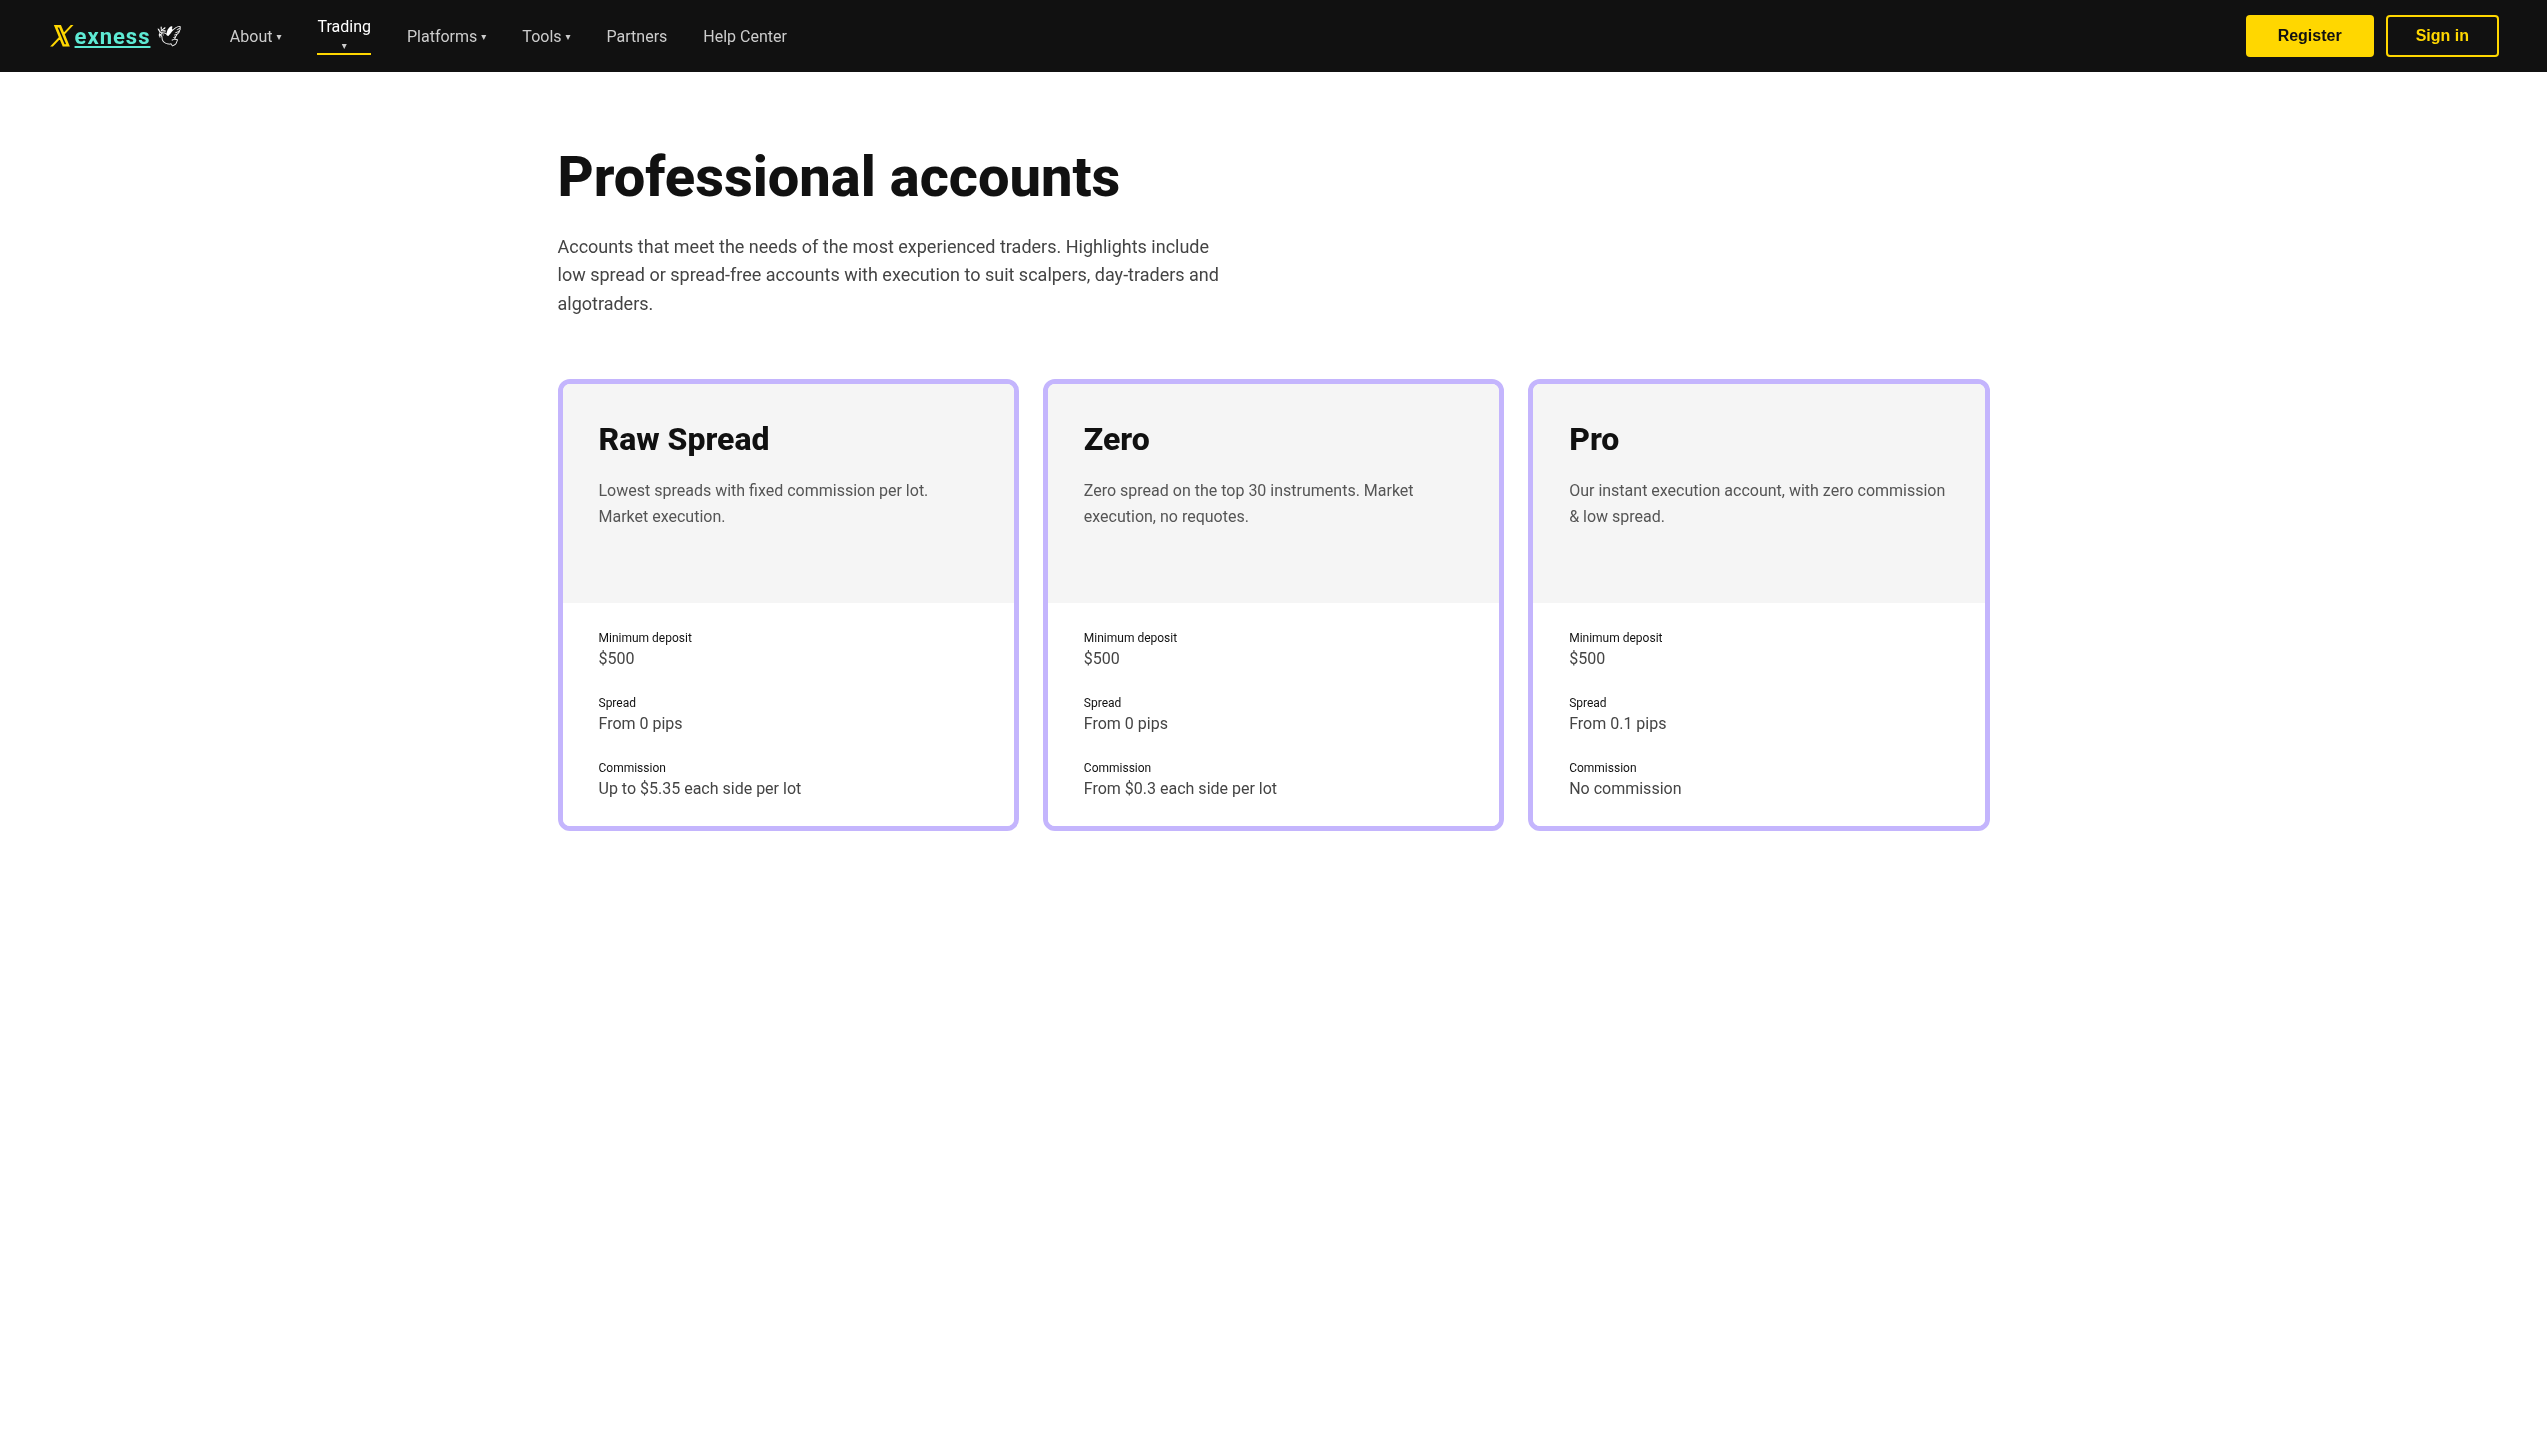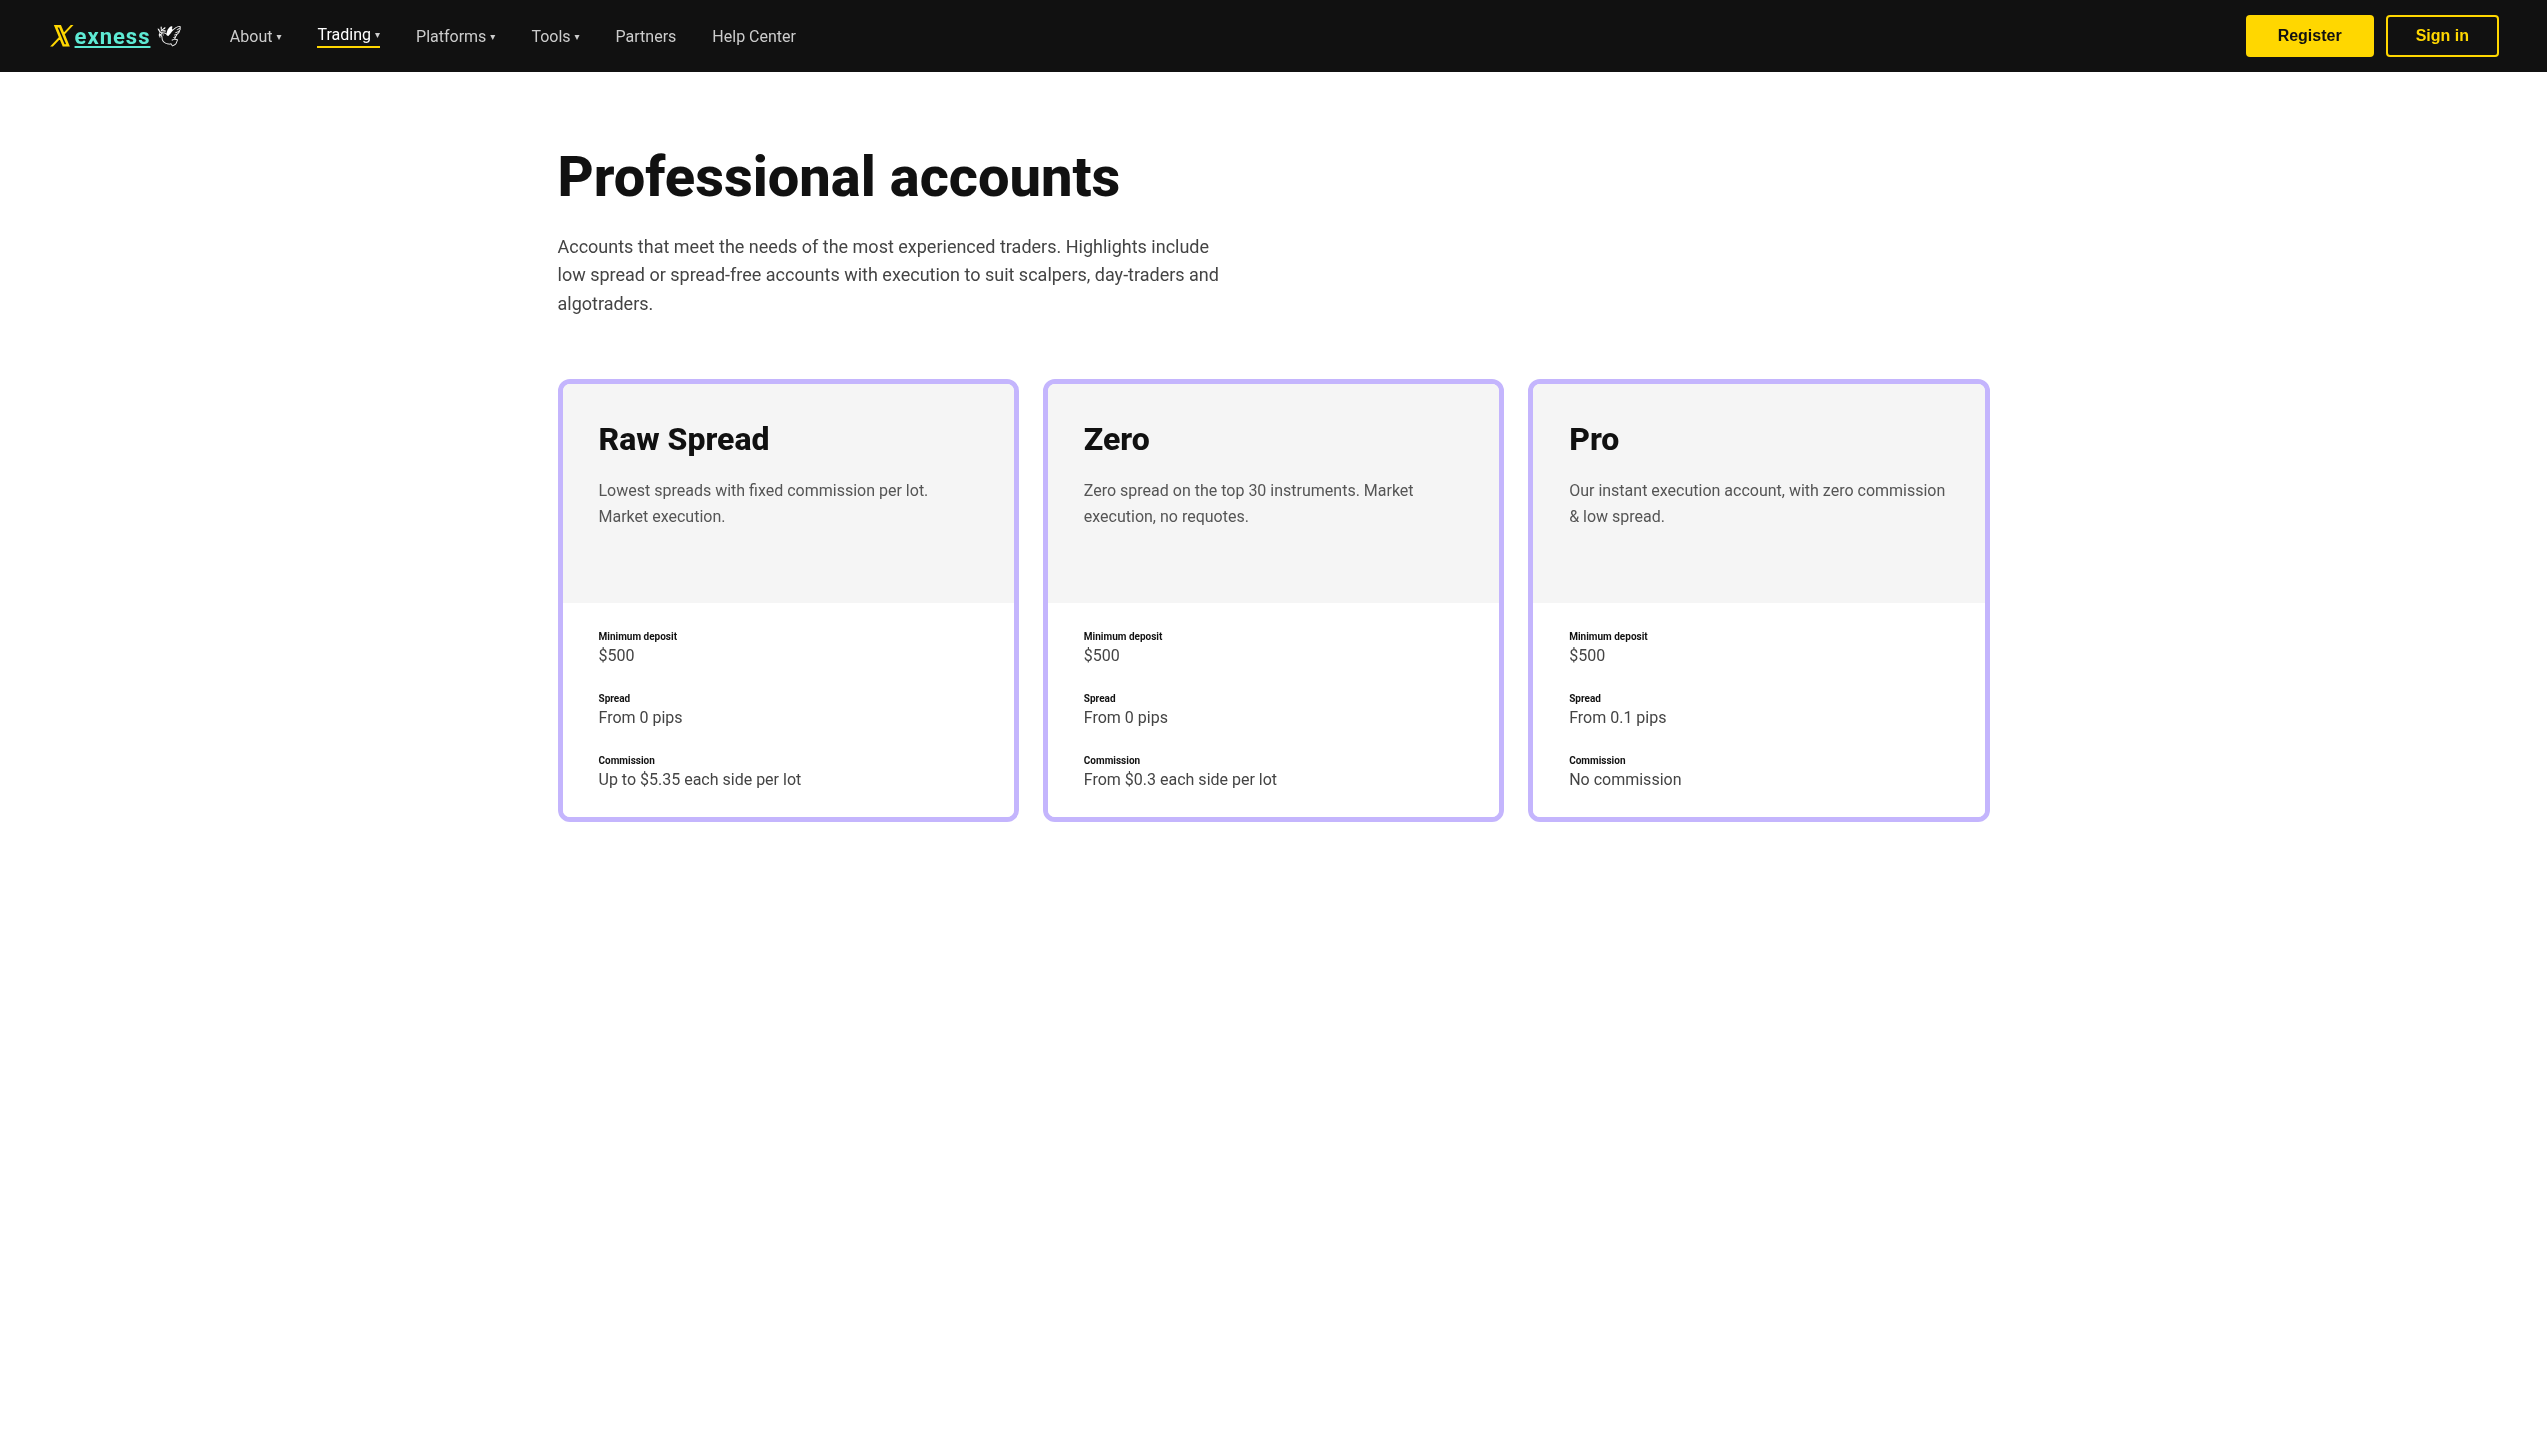"Trading" .nav-links li a.active { flex-direction: none -> column }
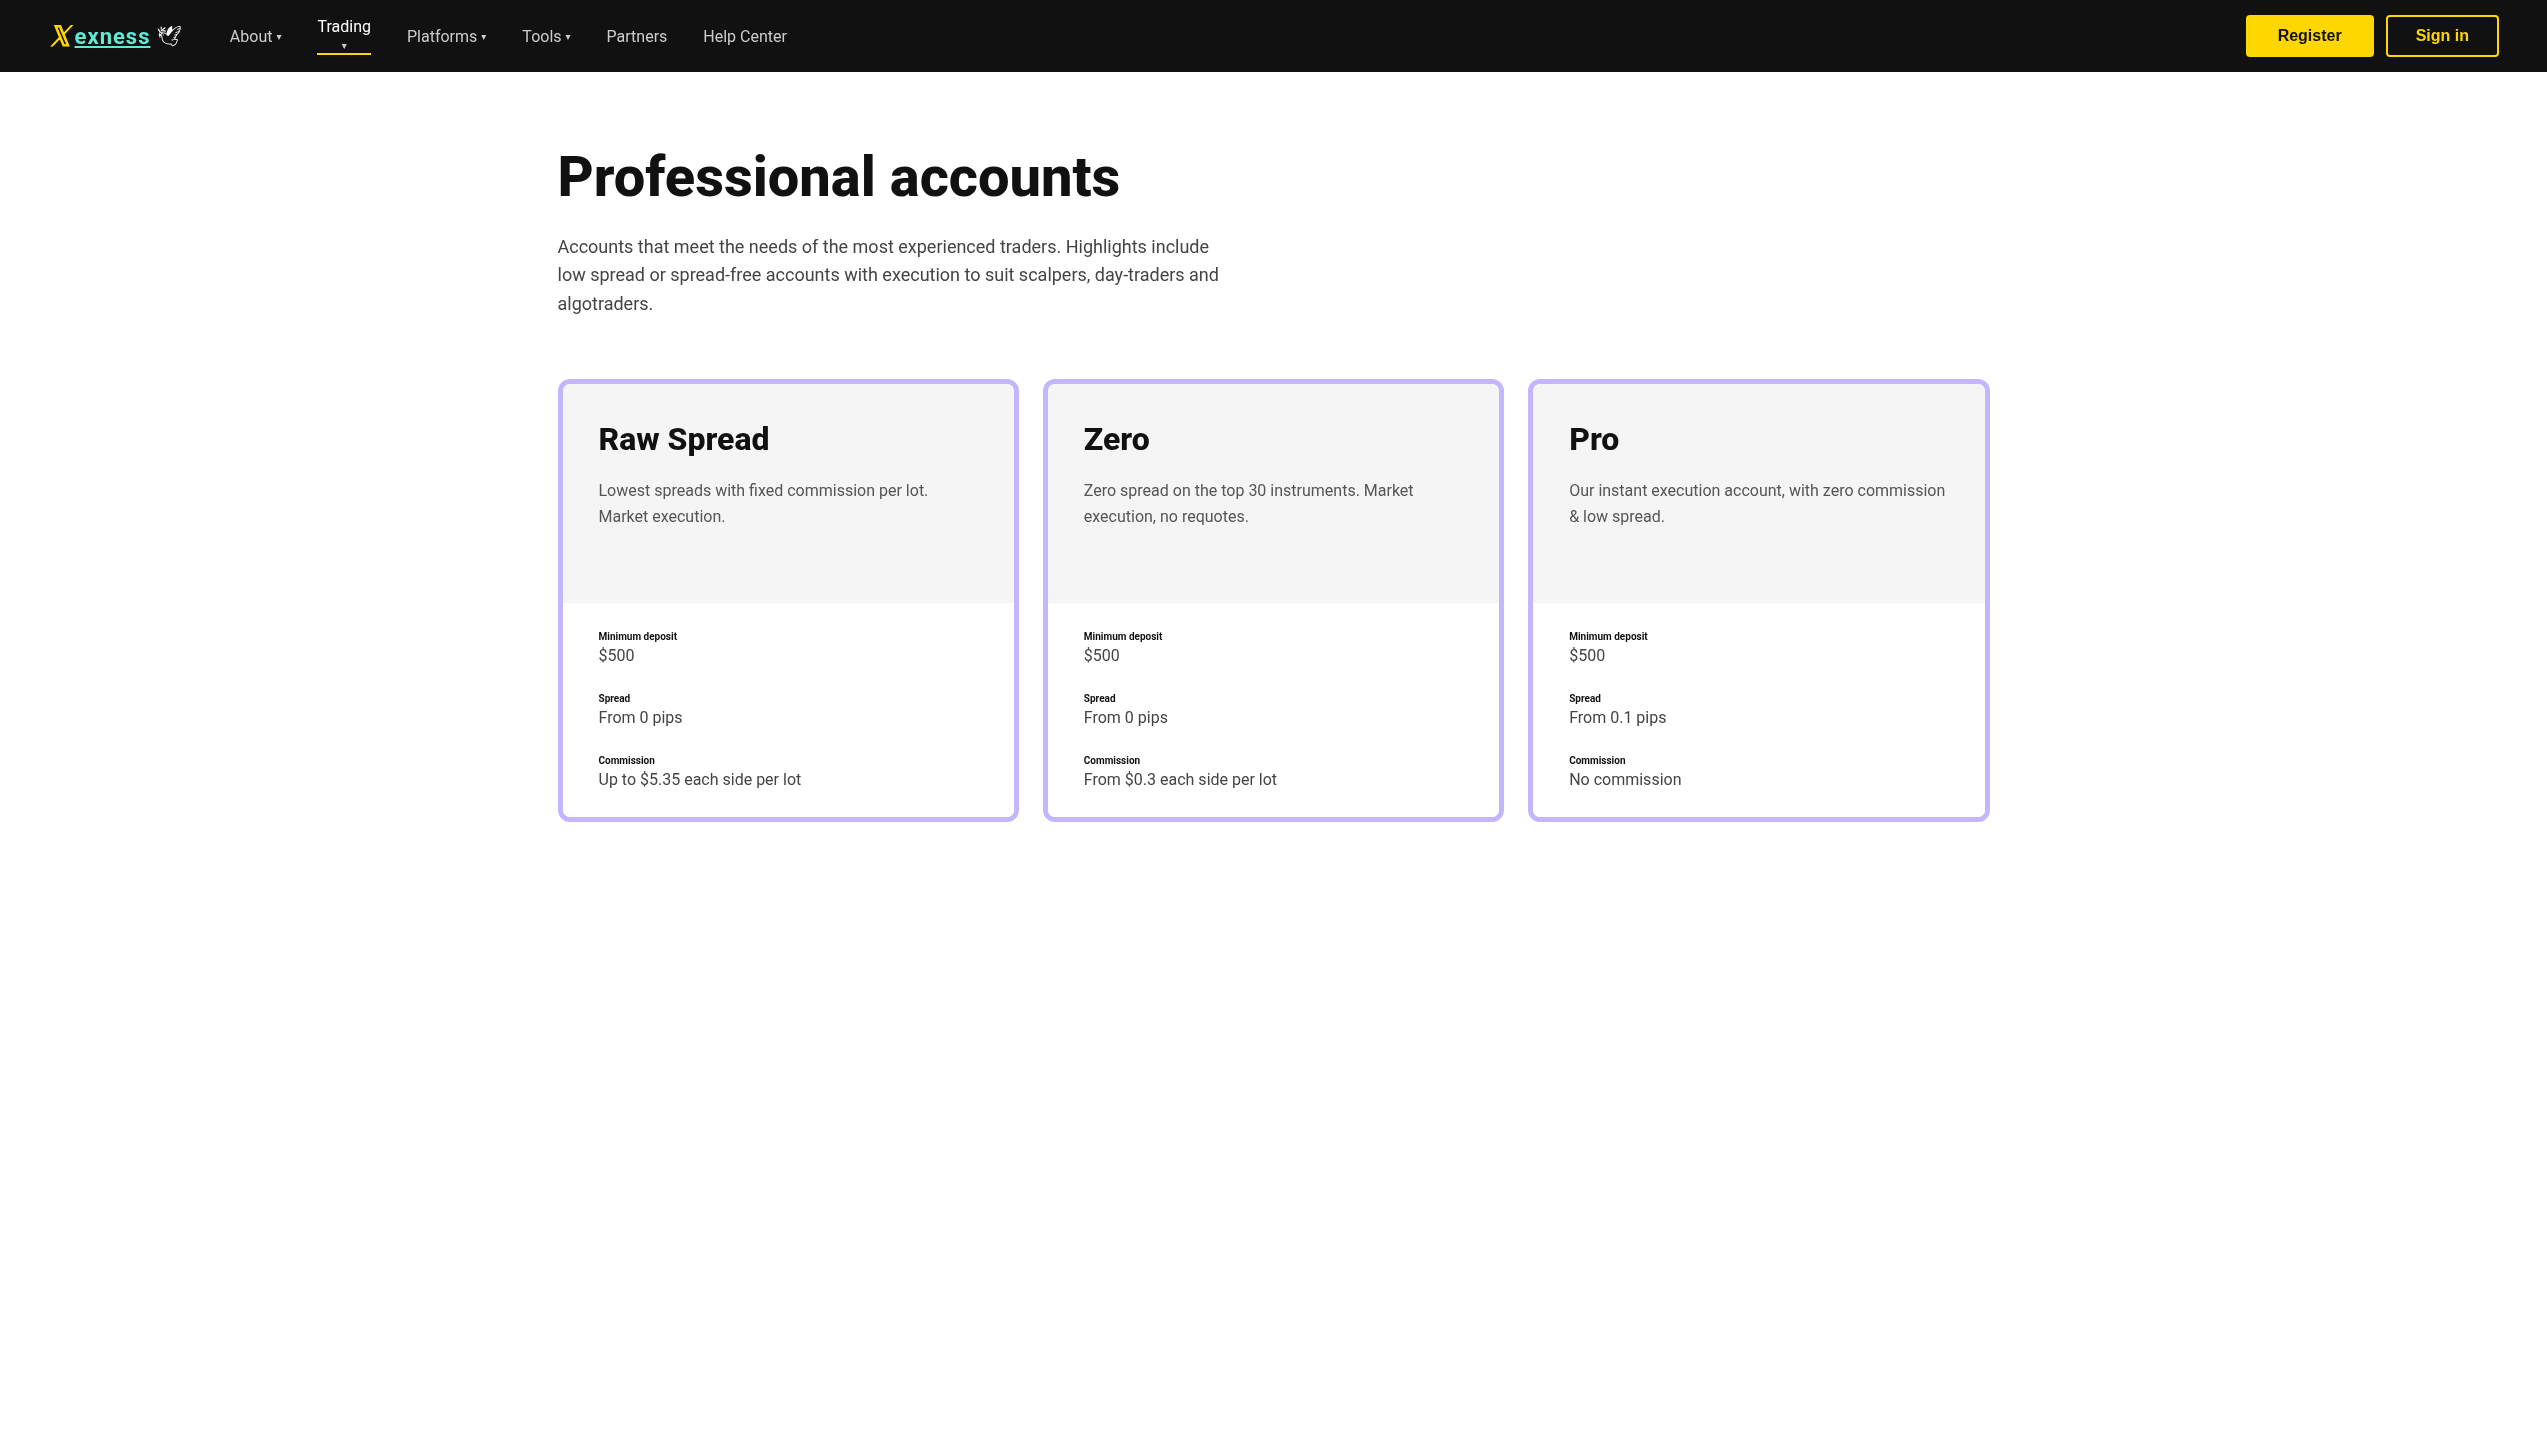"Minimum deposit" .detail-label { font-size: 10px -> 12px; font-weight: 700 -> 400 }
